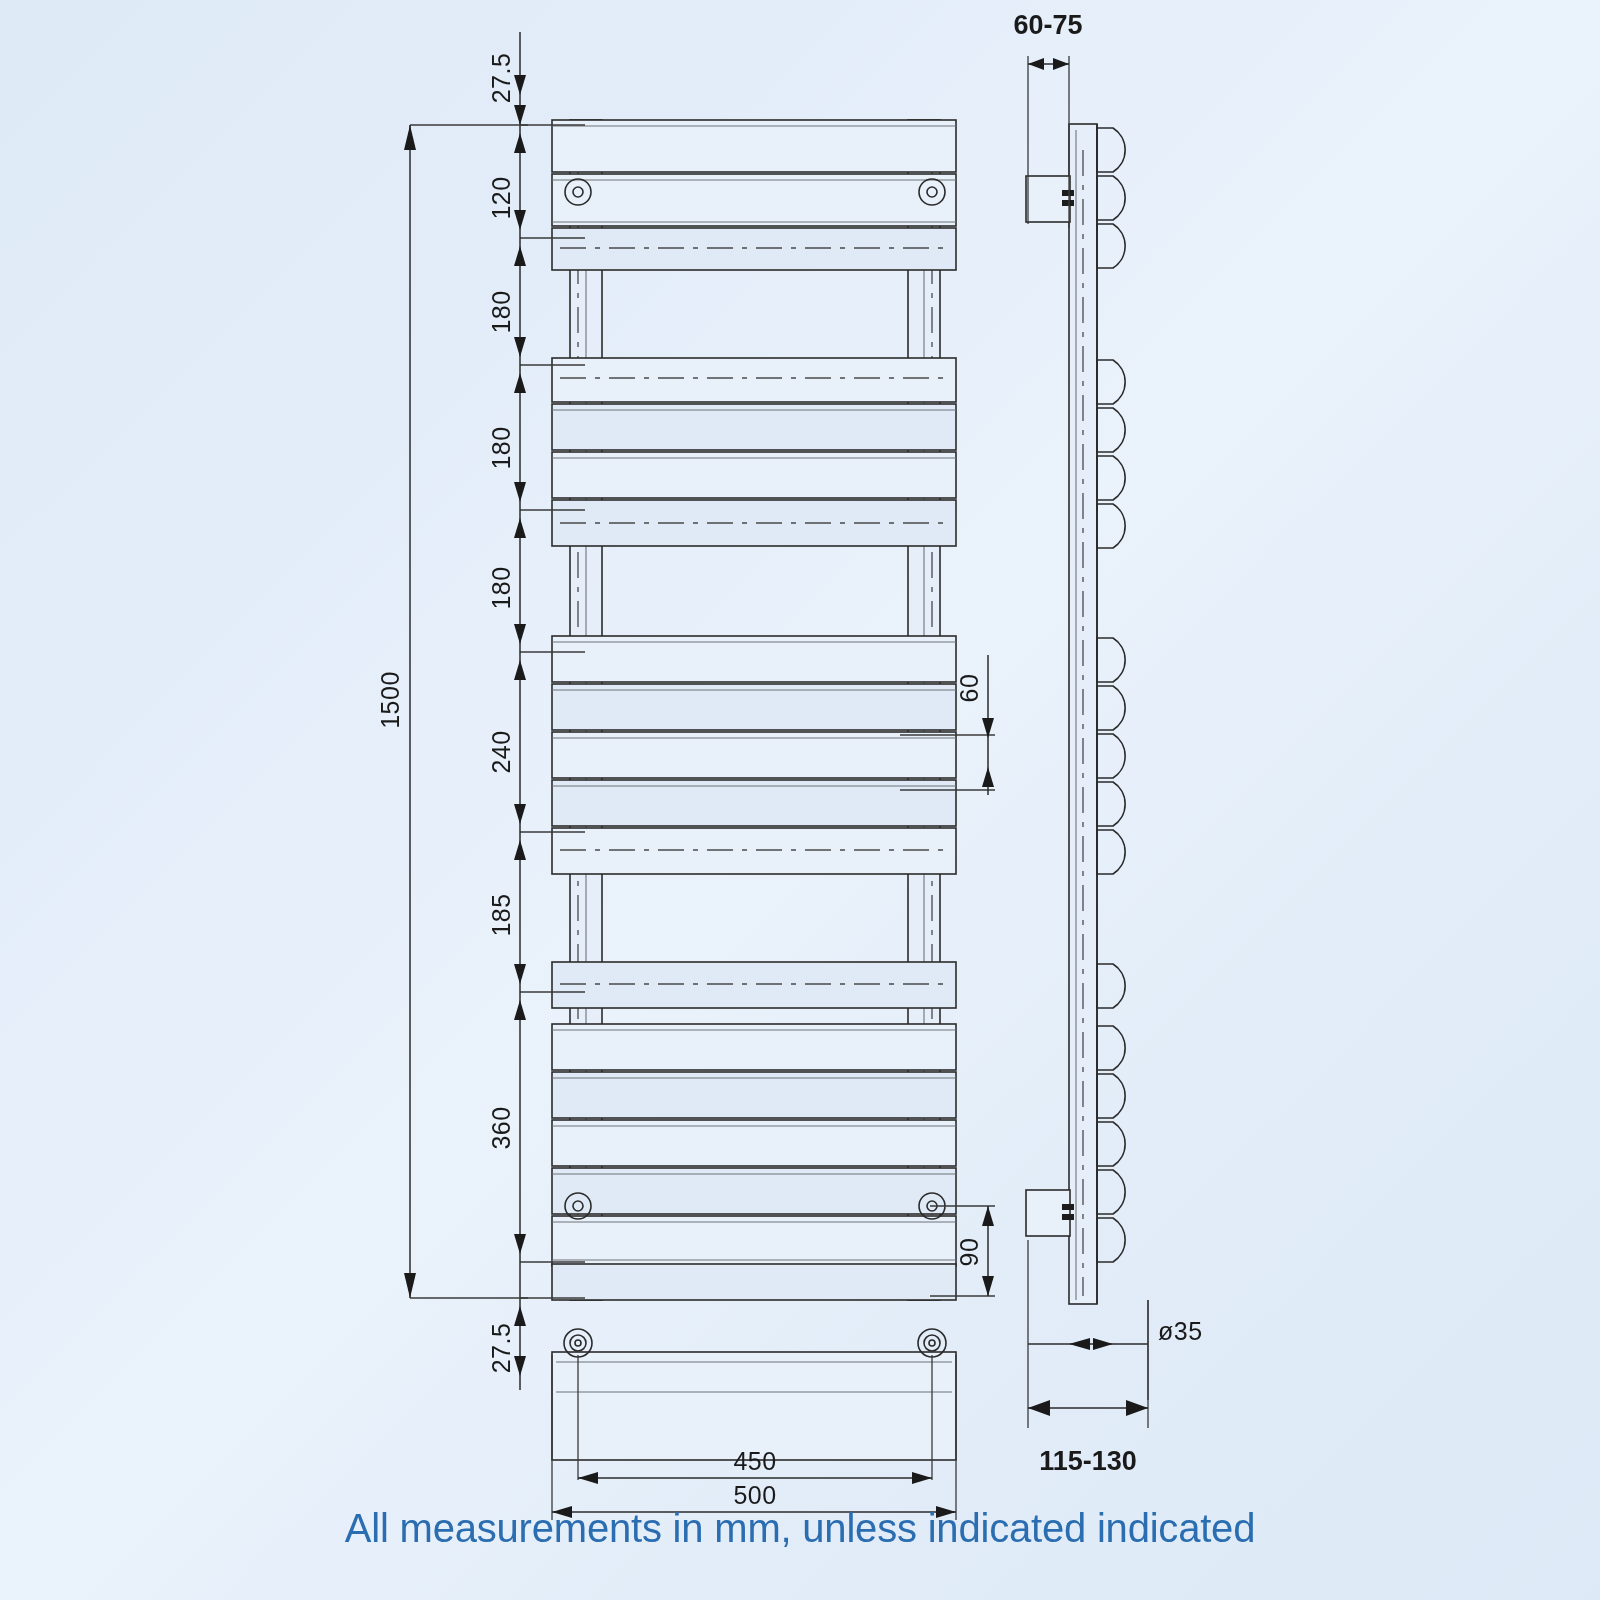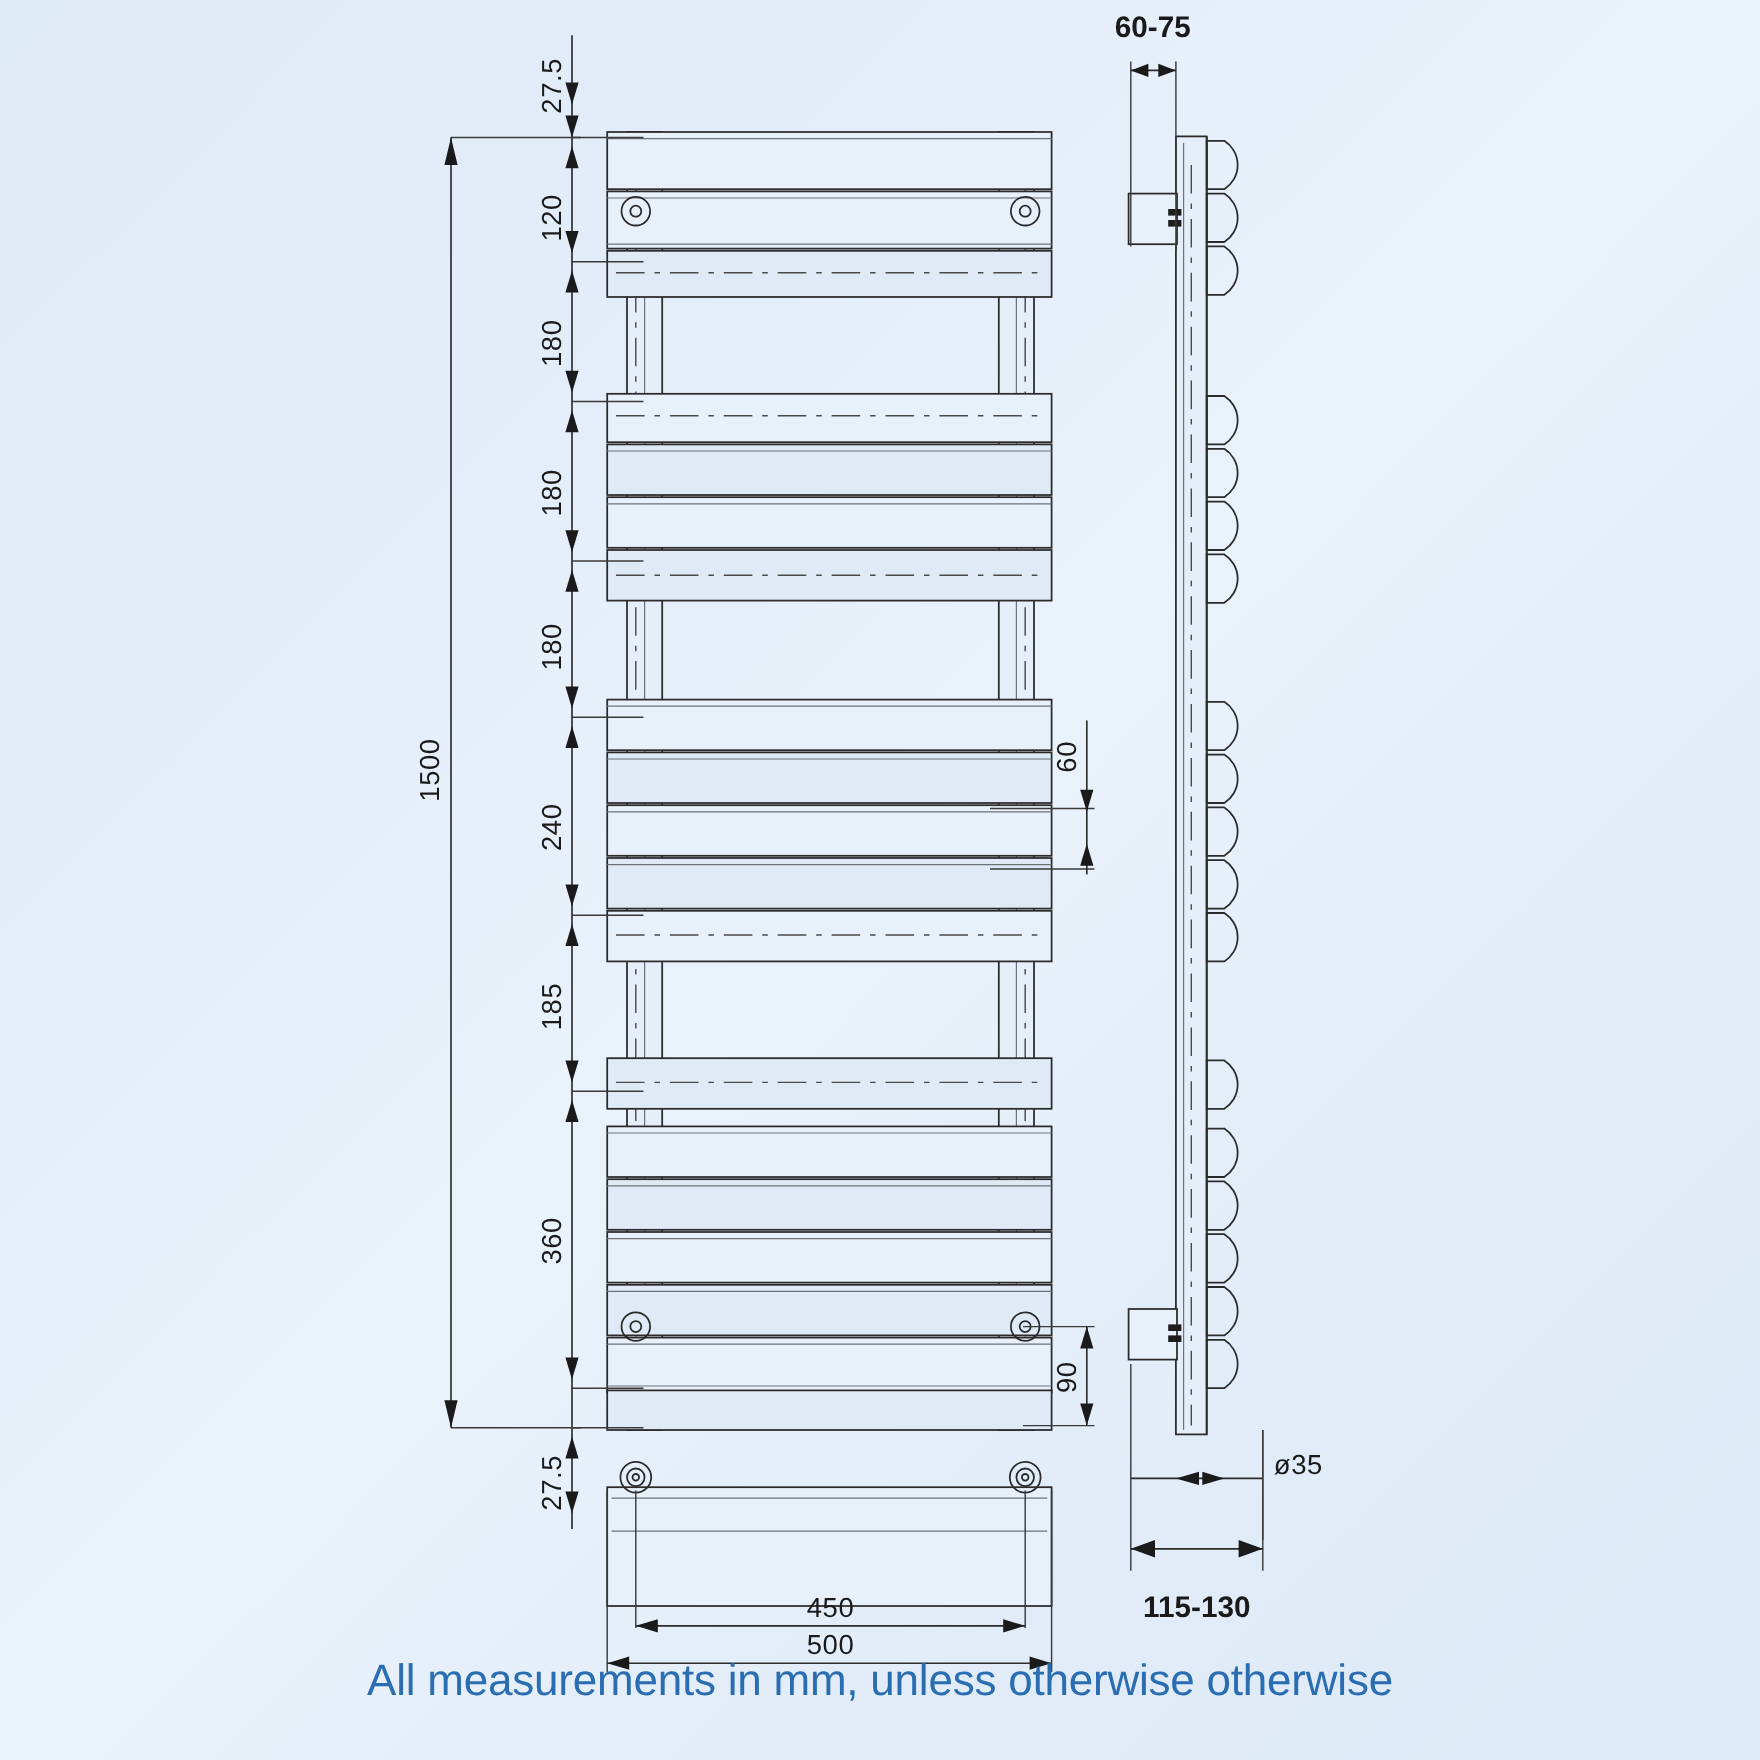"All measurements in mm, unless" div.caption { text: otherwise otherwise -> indicated indicated }
